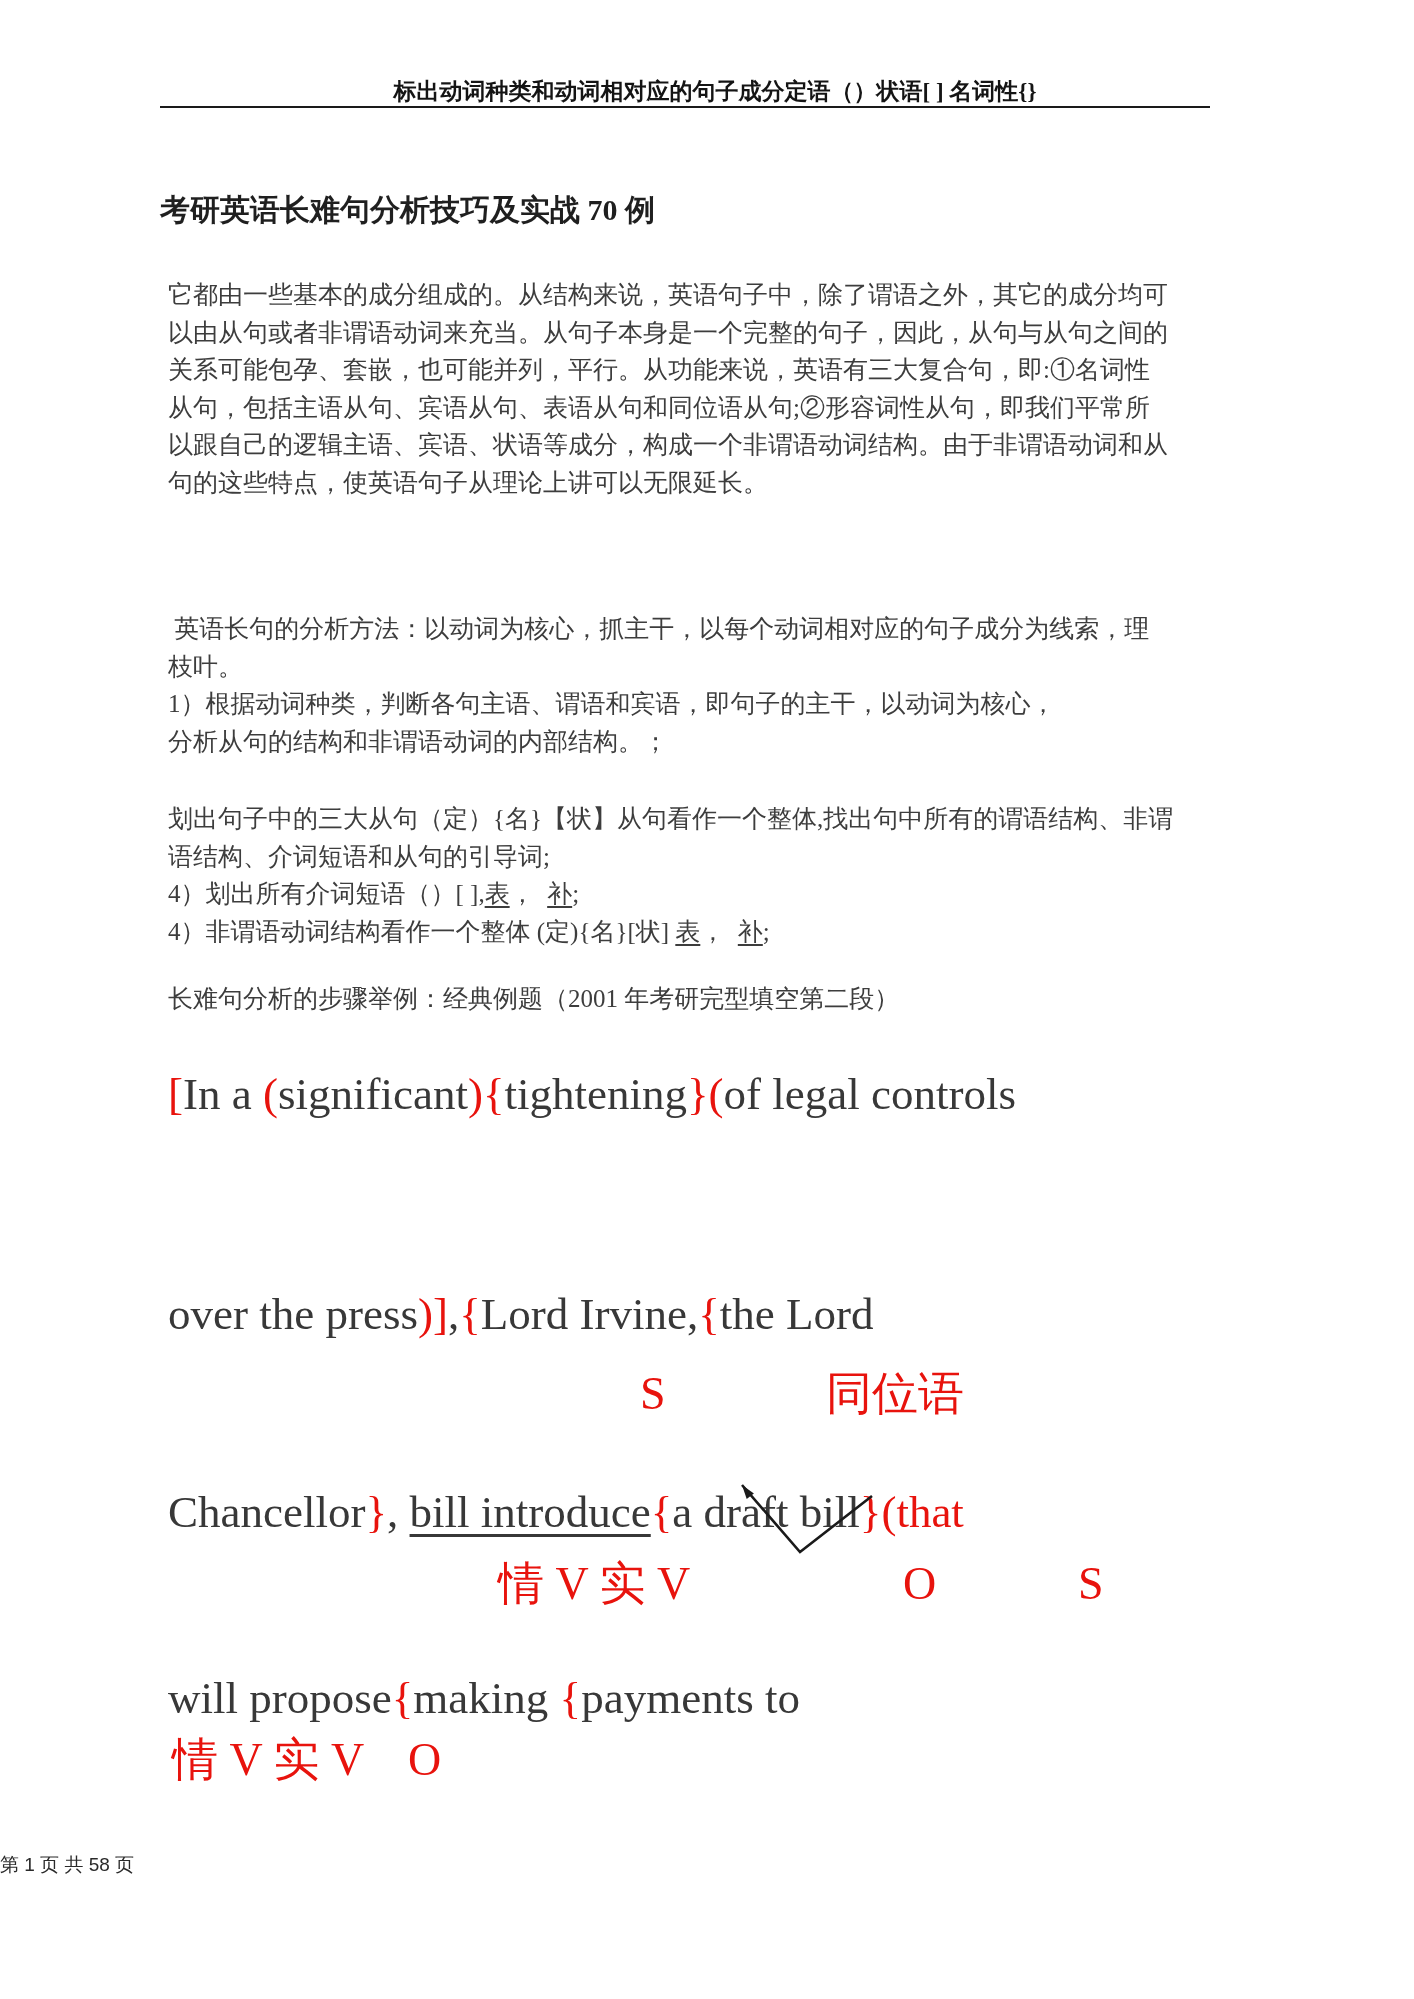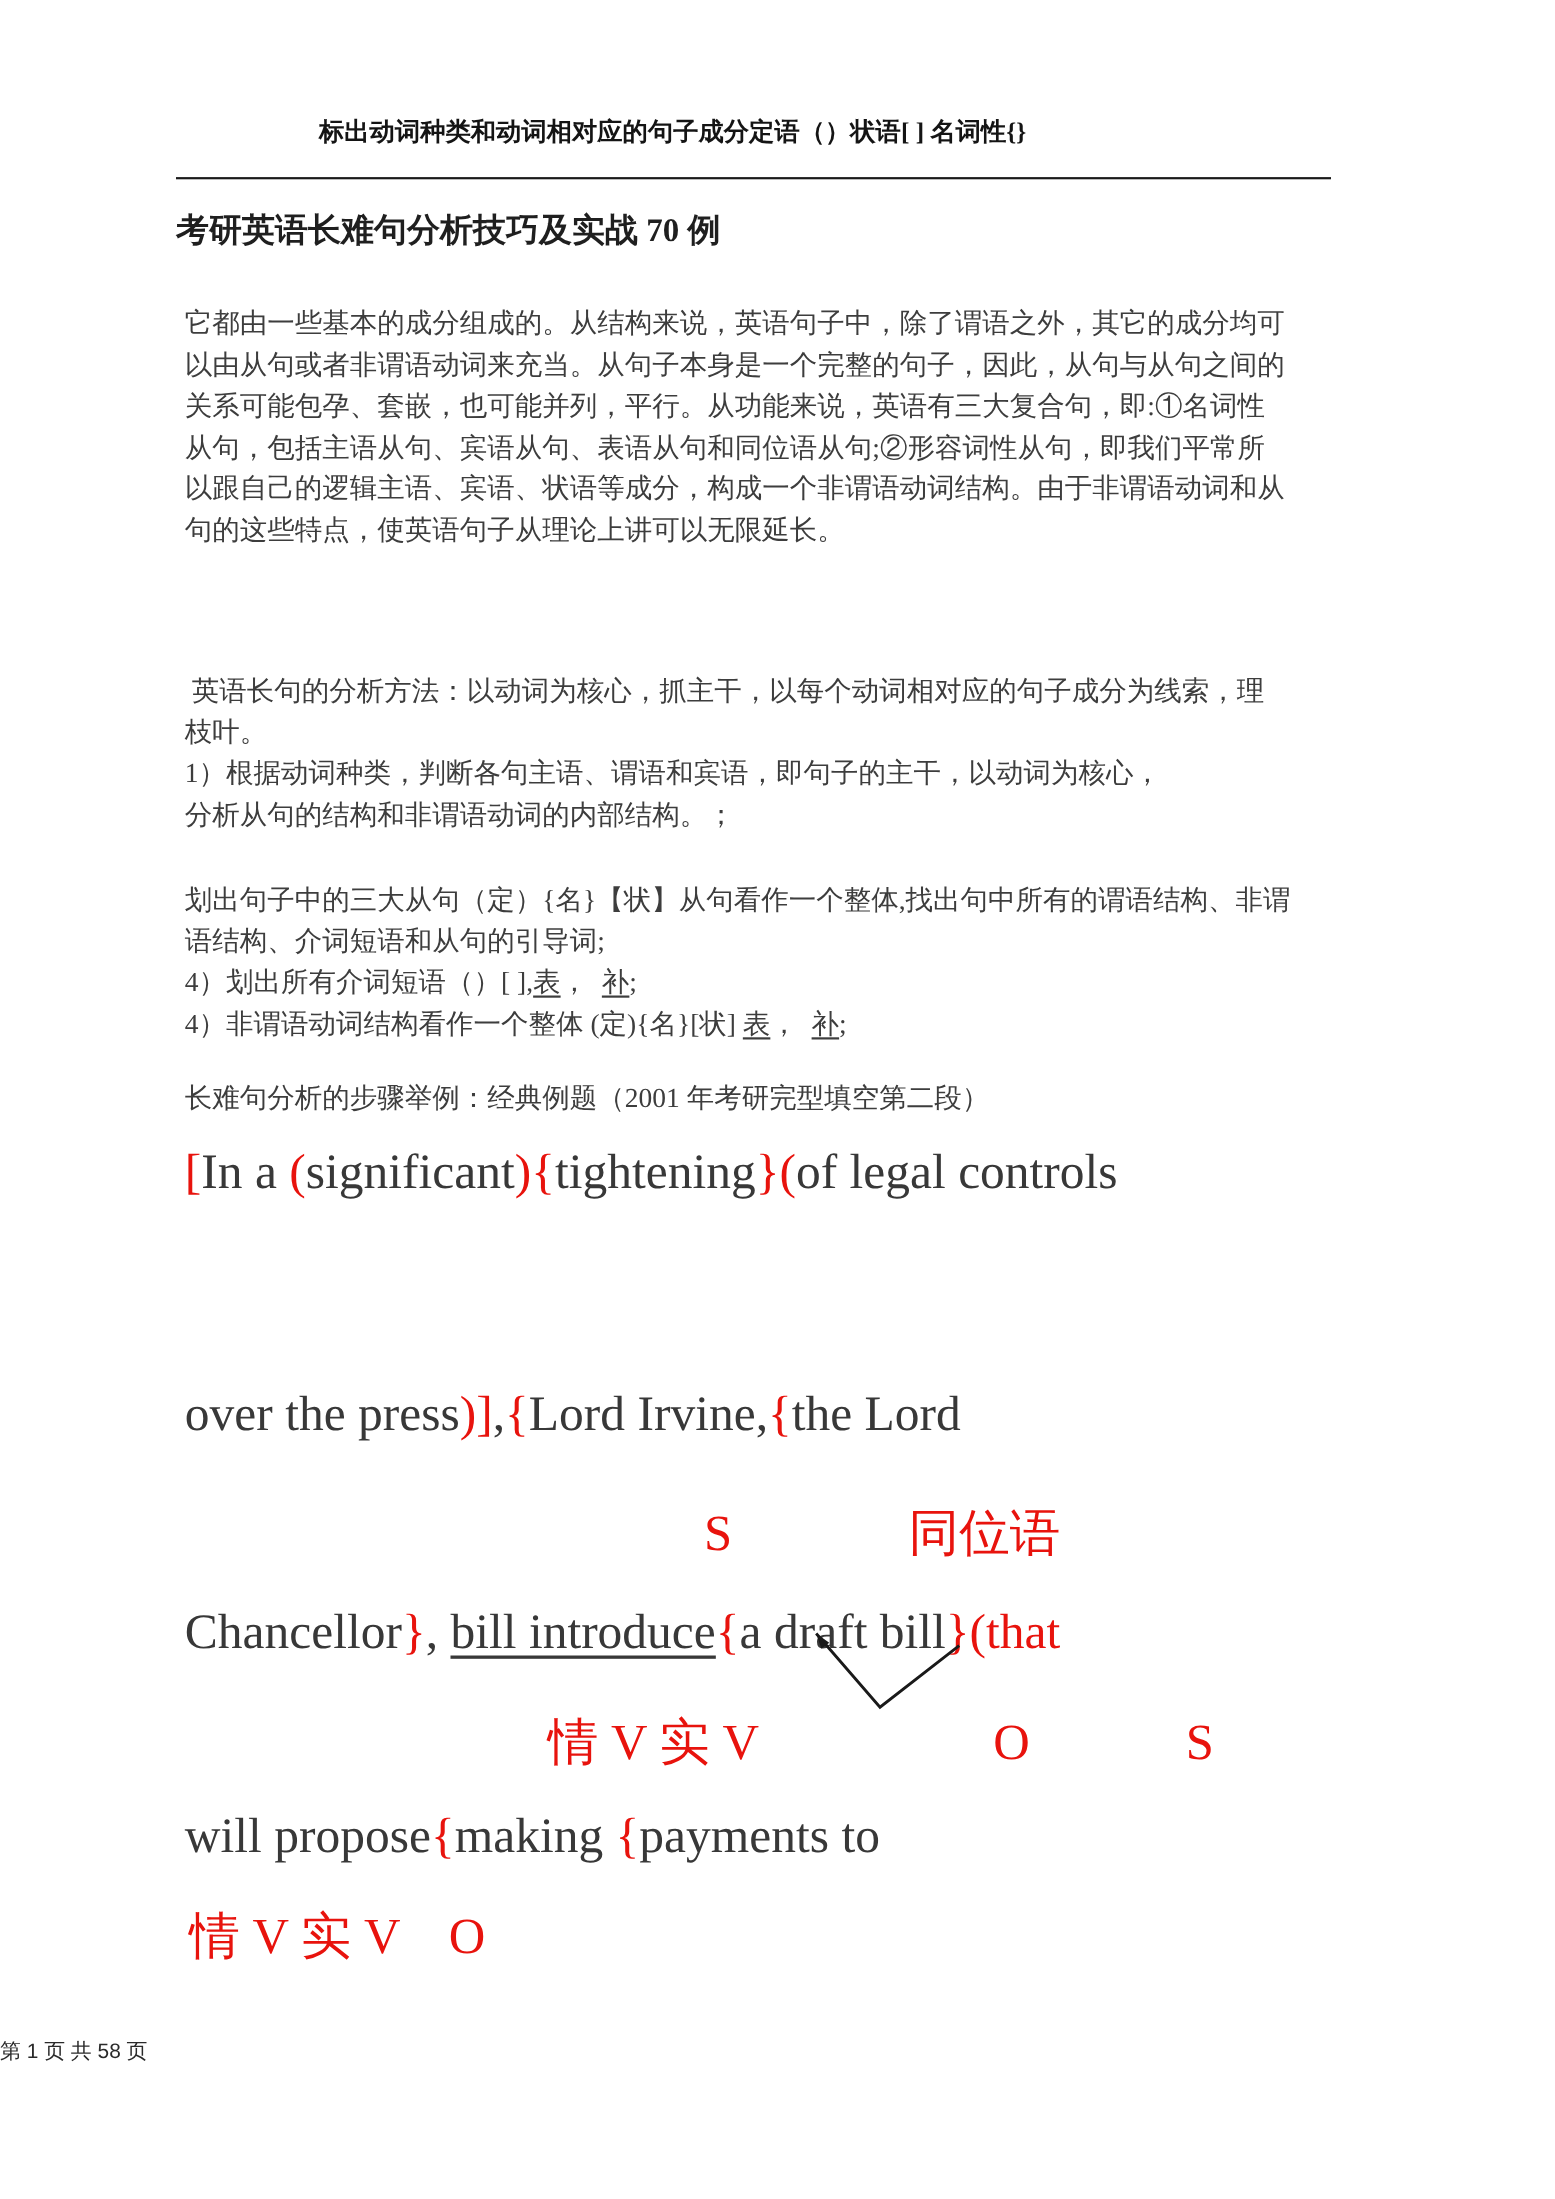"标出动词种类和动词相对应的句子成分" .hdr { justify-content: flex-start -> center; margin-top: 28px -> none; padding-bottom: 27px -> none }
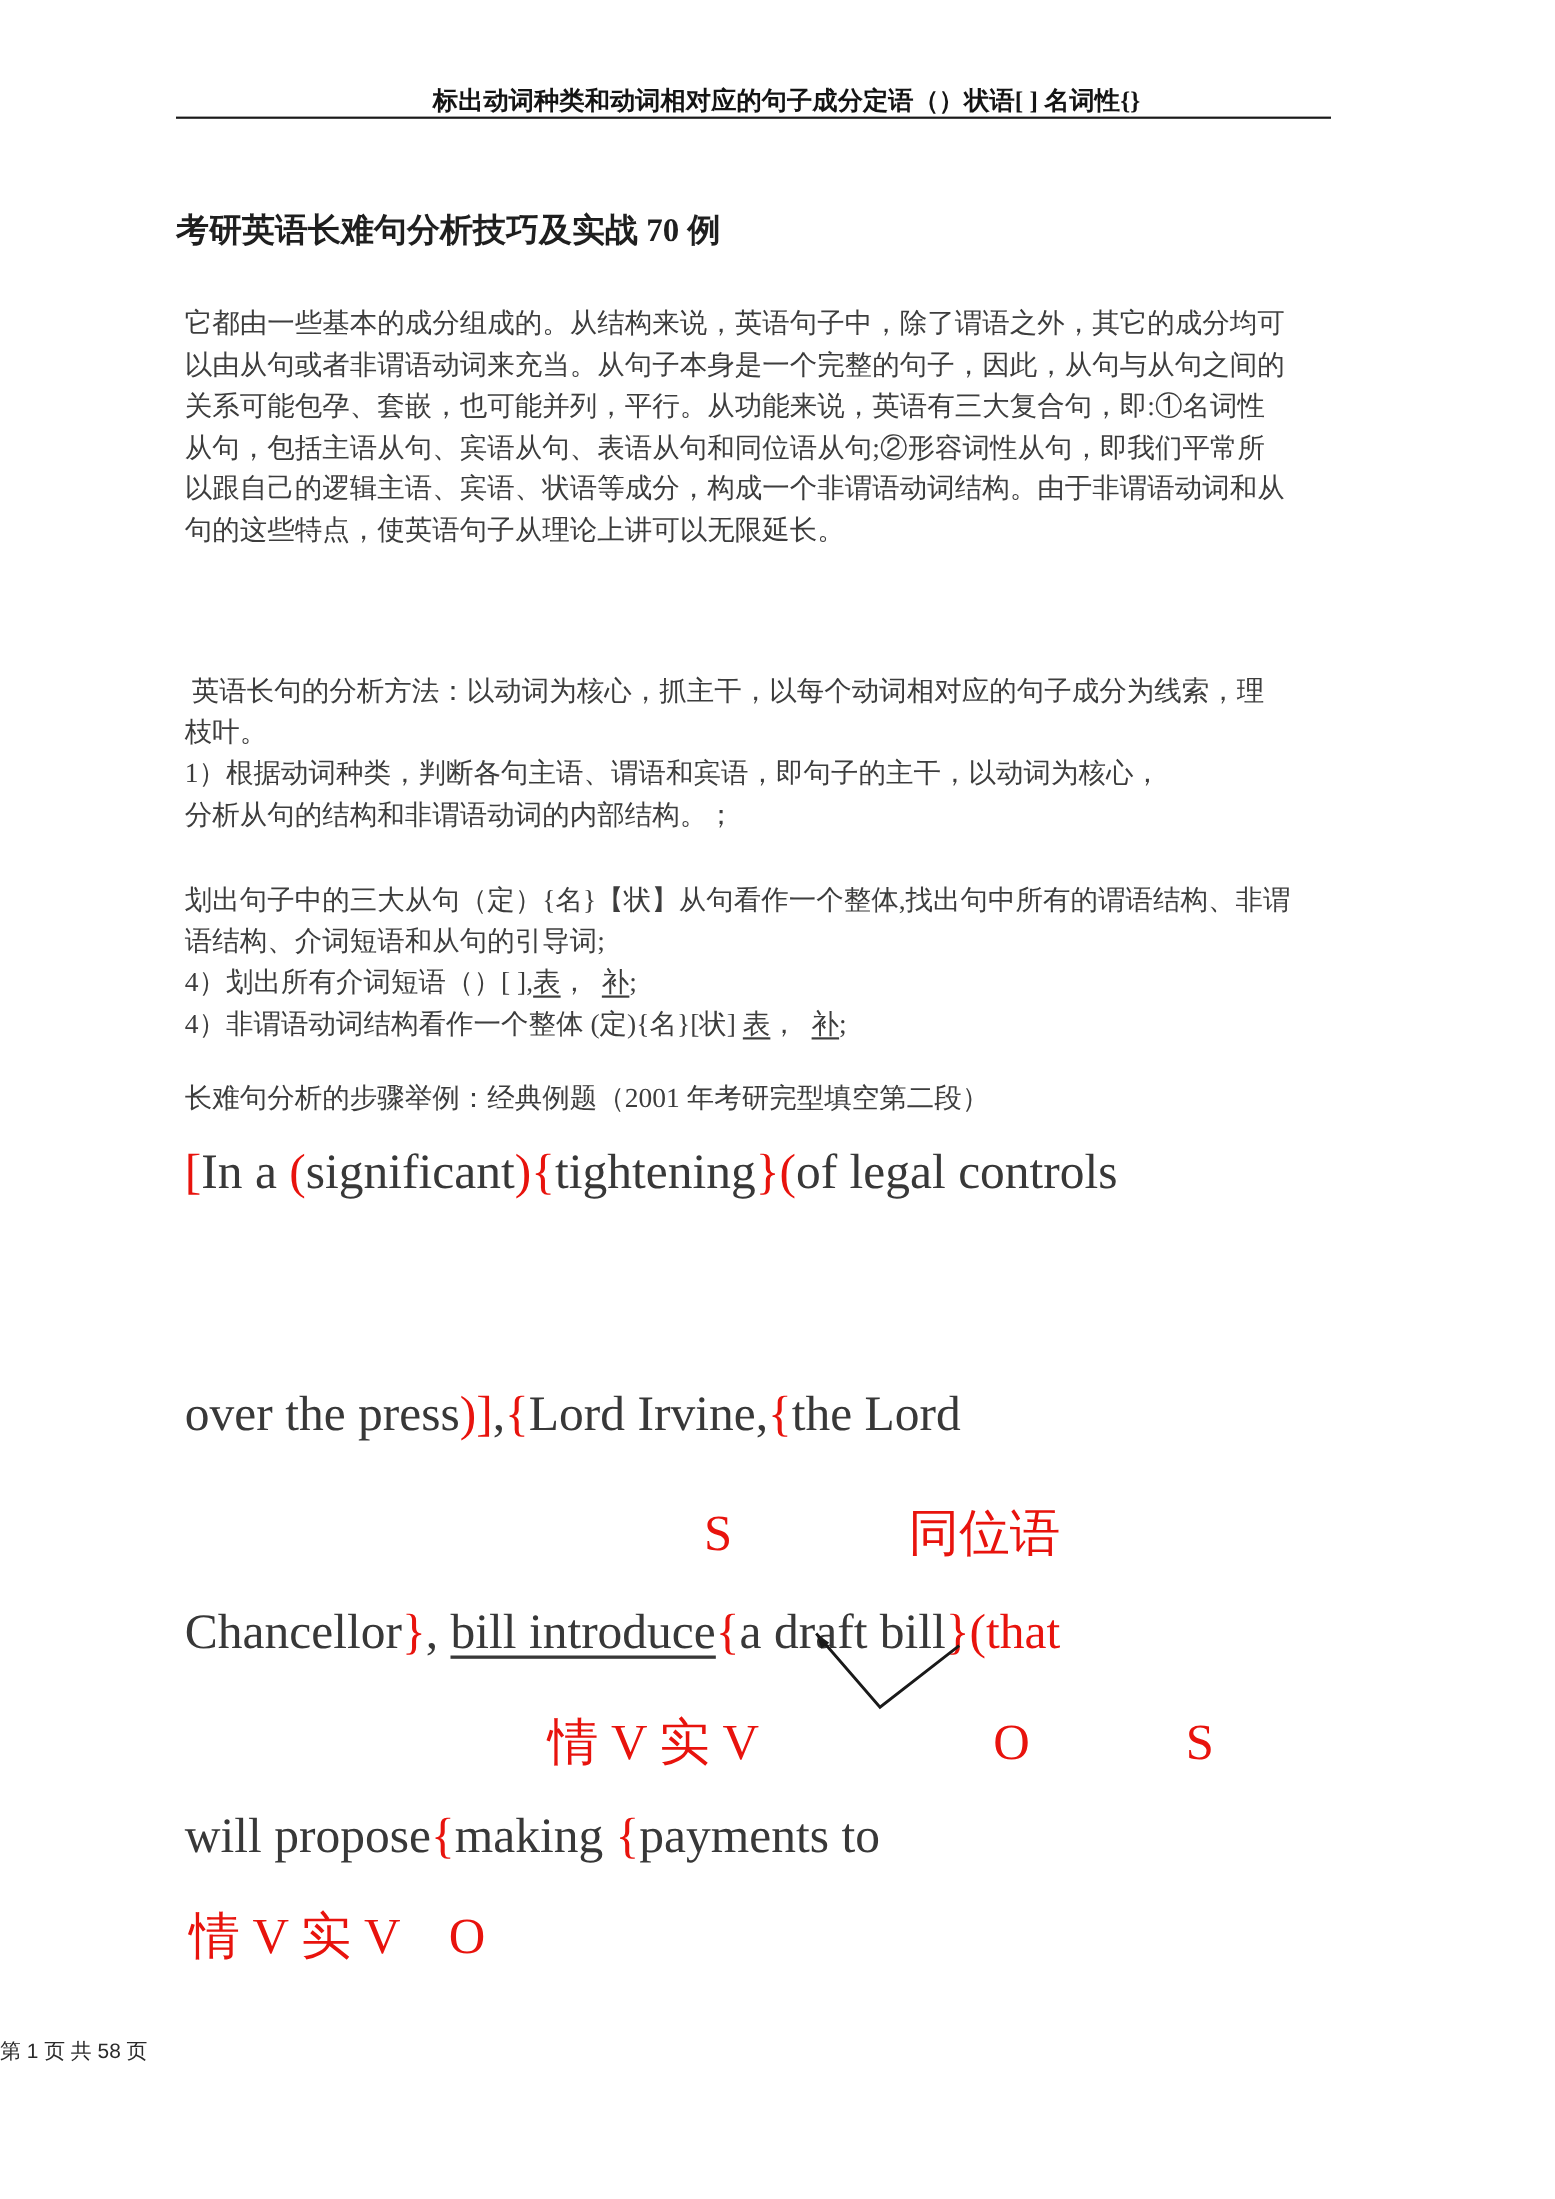"[In a (significant){tightening}(of legal" .bigline { margin-top: none -> 29px }
